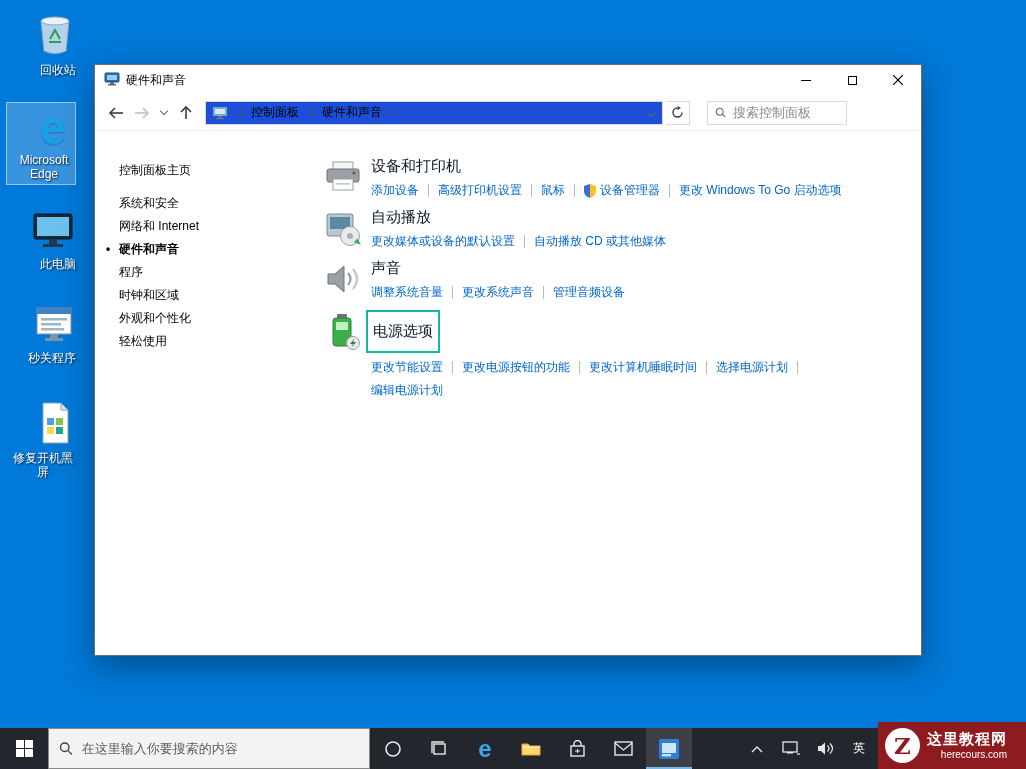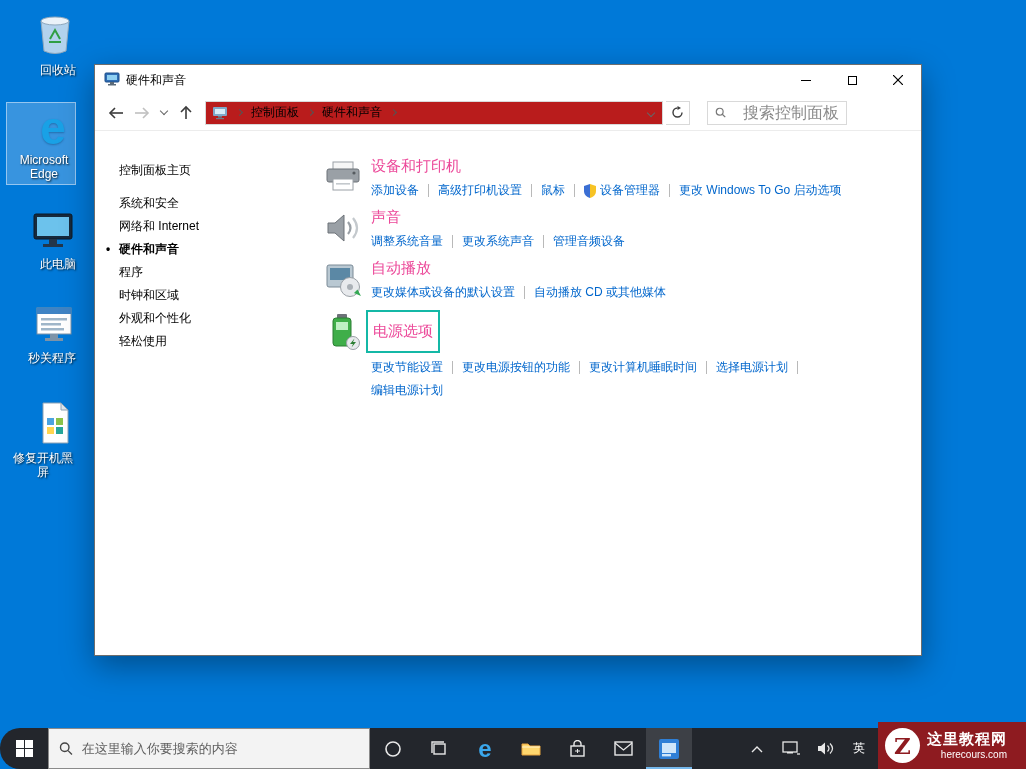"控制面板" .addressbar { background: #b91c1c -> #1d4ed8 }
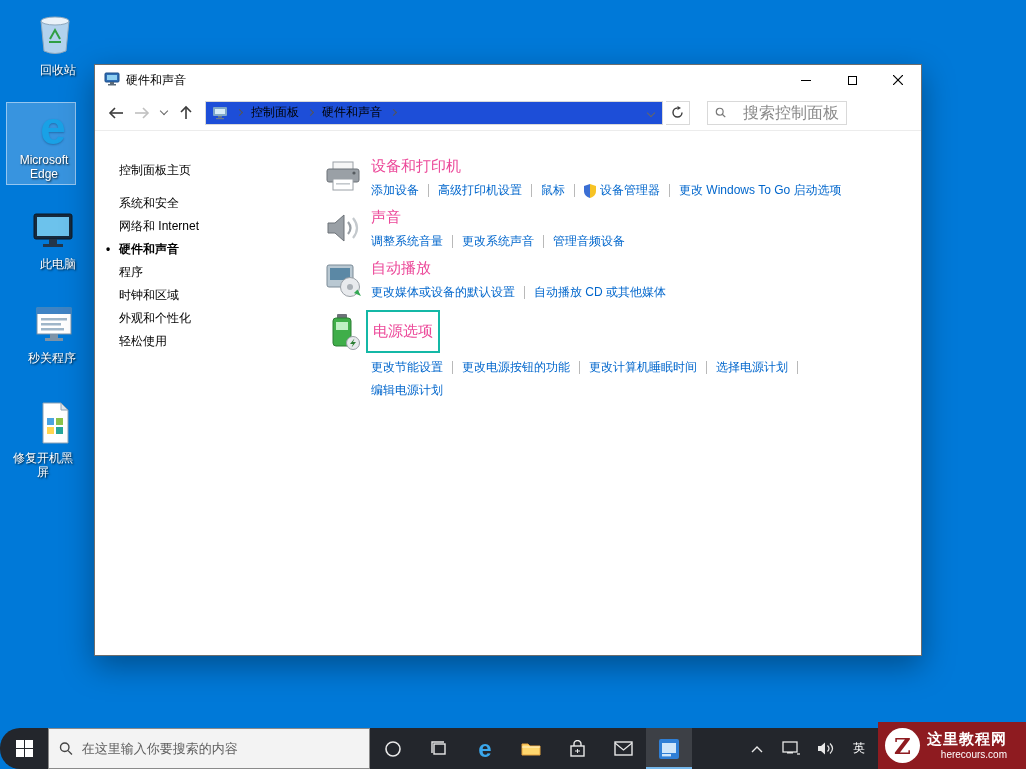"搜索控制面板" .searchbox input { font-size: 16px -> 13px; text-align: right -> none }
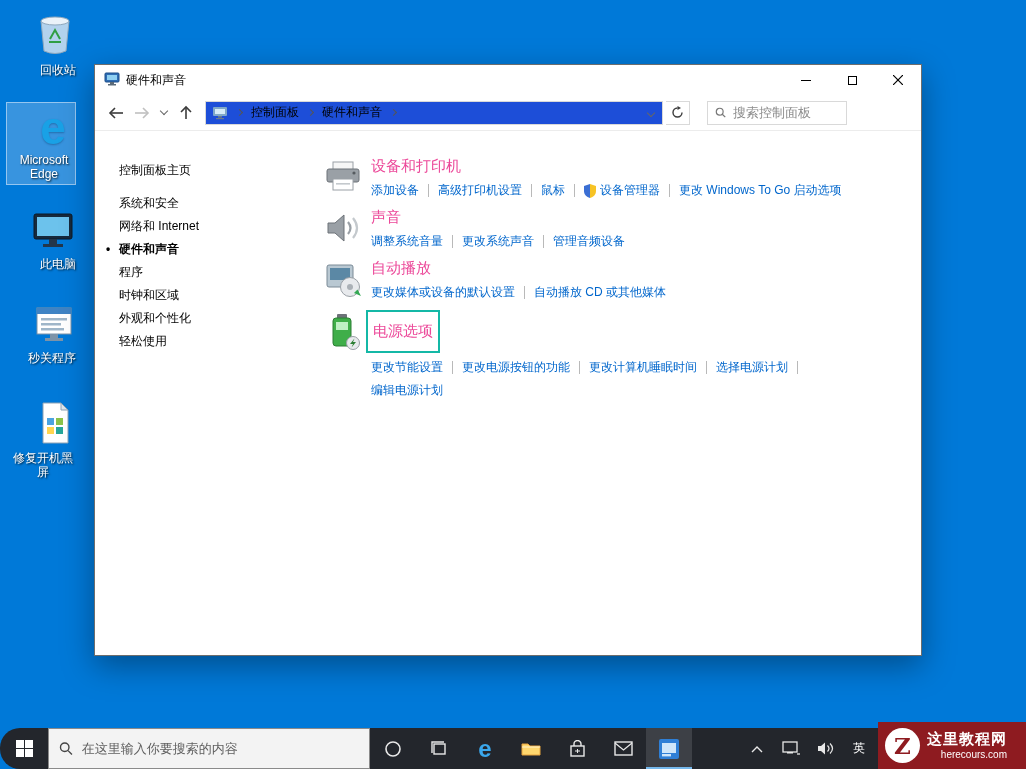"设备和打印机" .sec-title { color: #ec4899 -> #0f172a }
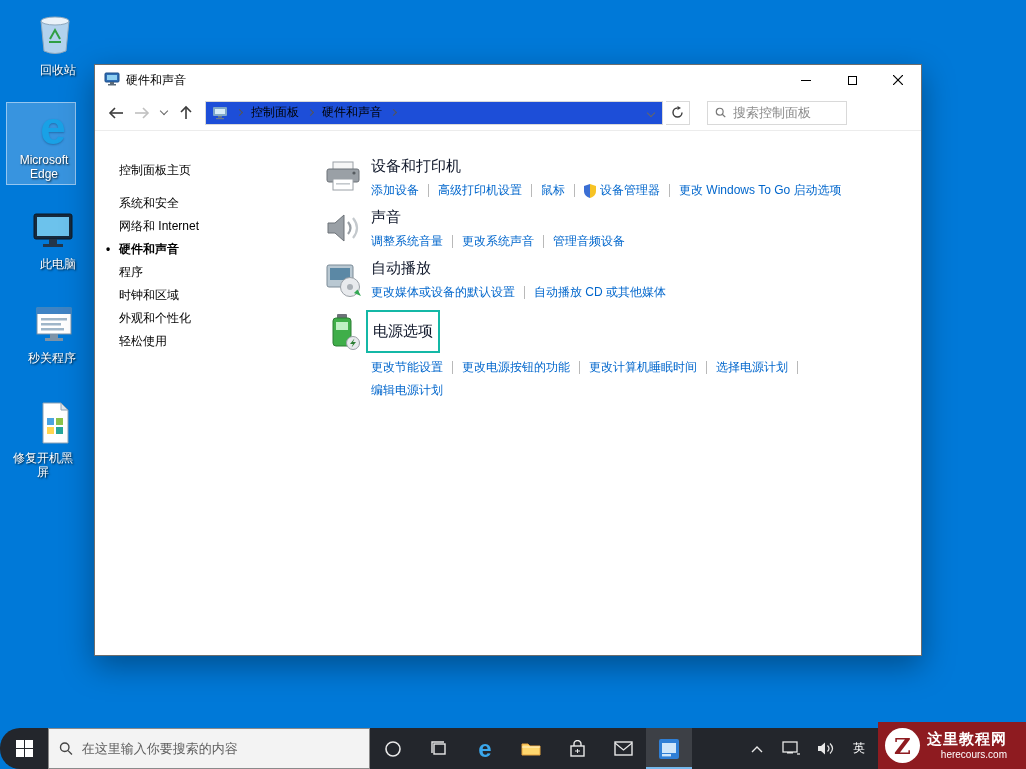"声音" div.section { order: before "自动播放" -> after "自动播放" }
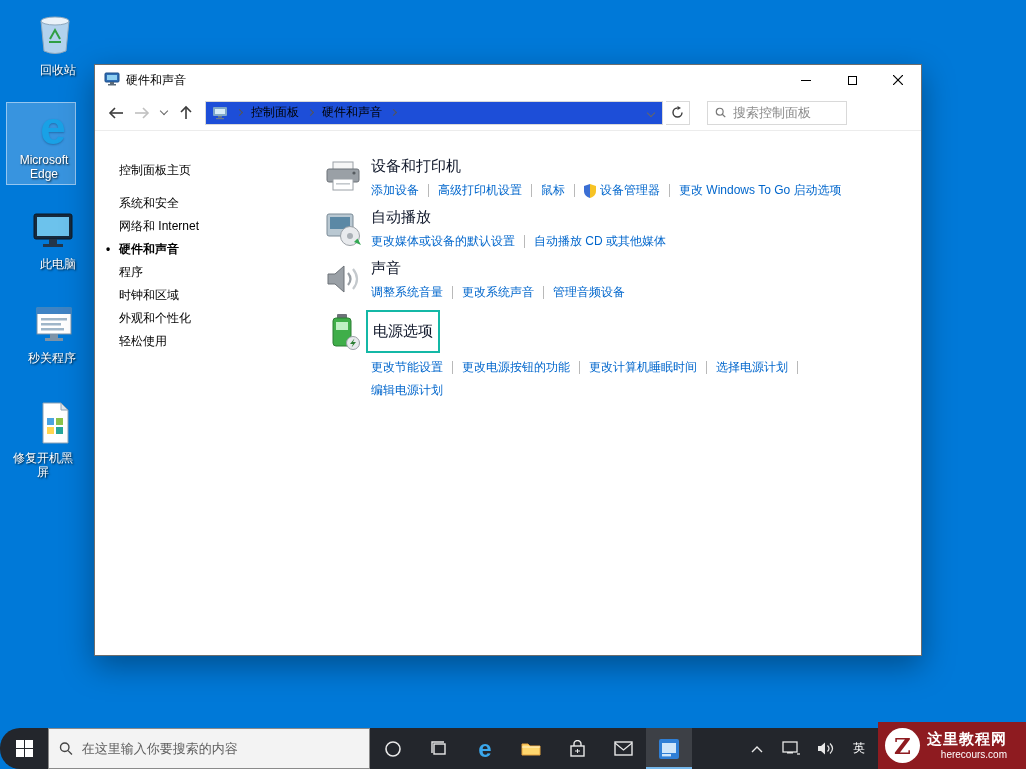"在这里输入你要搜索的内容" .taskbar { border-radius: 20px -> none }
